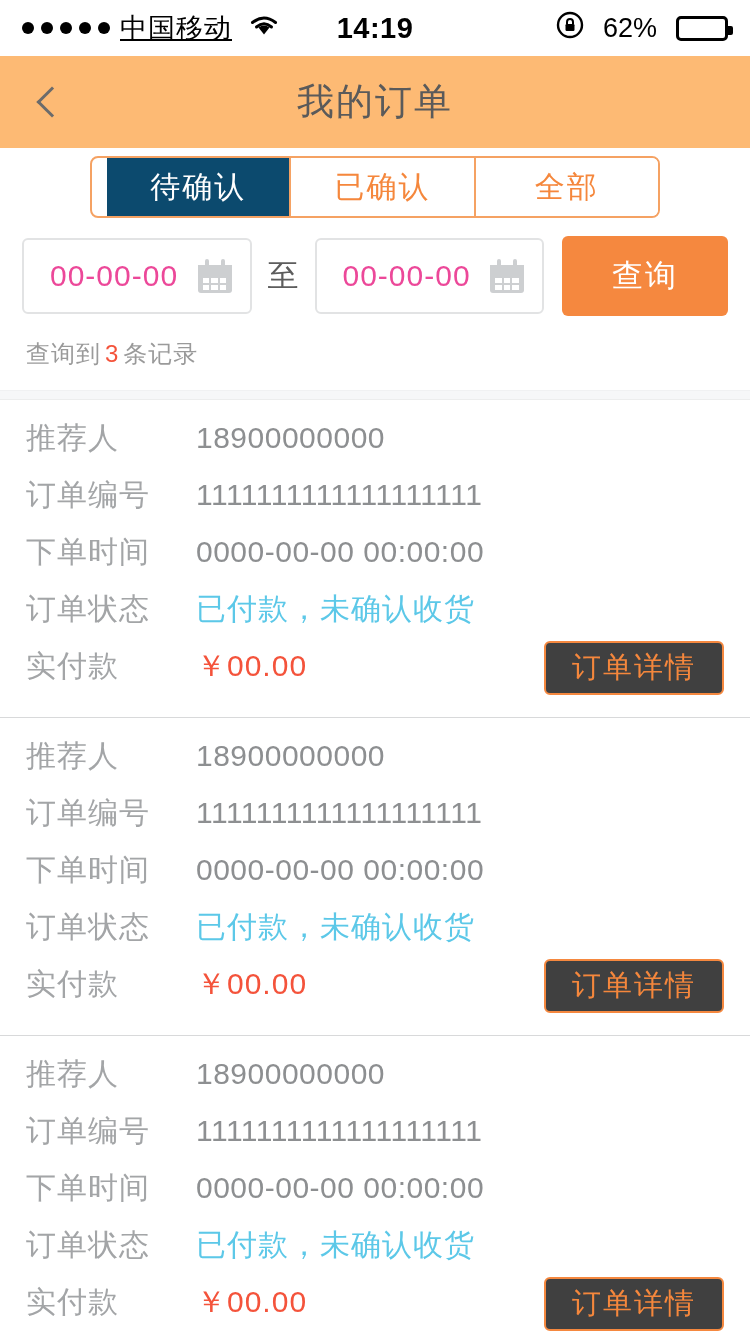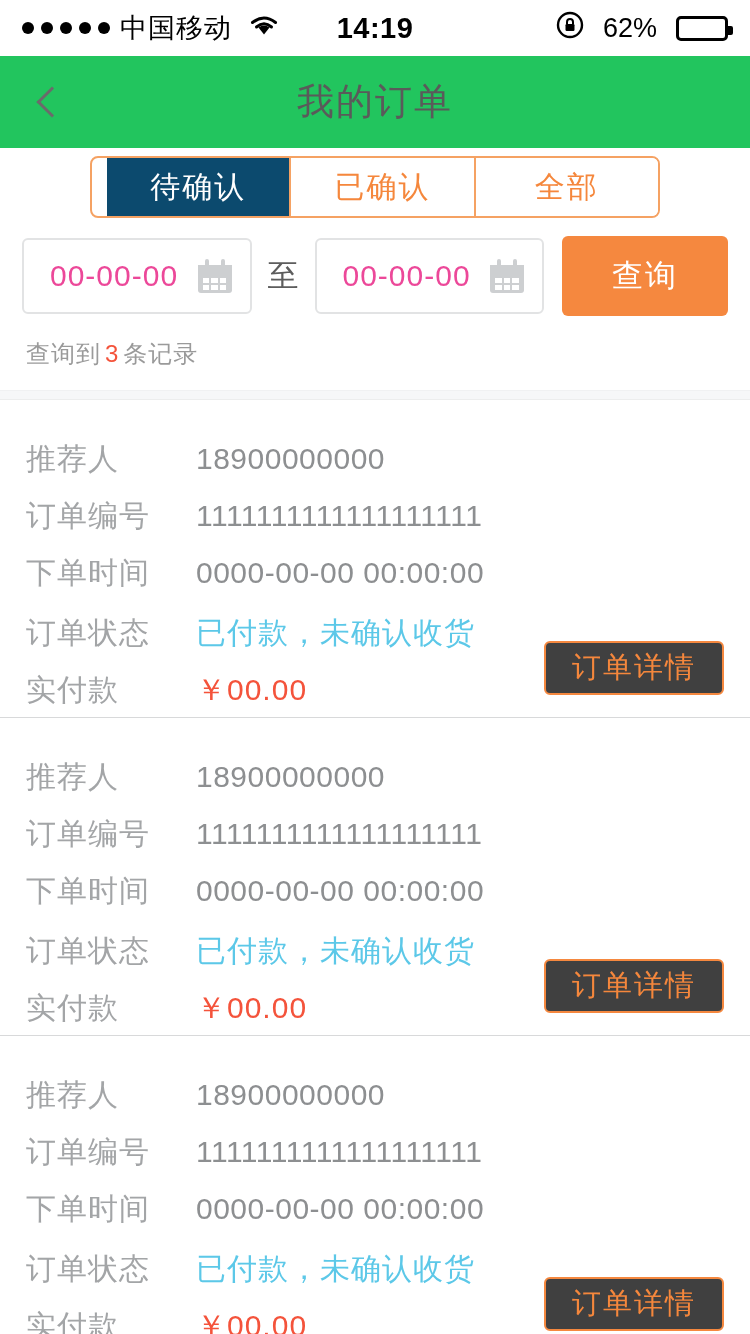"中国移动" .carrier { text-decoration: none -> underline }
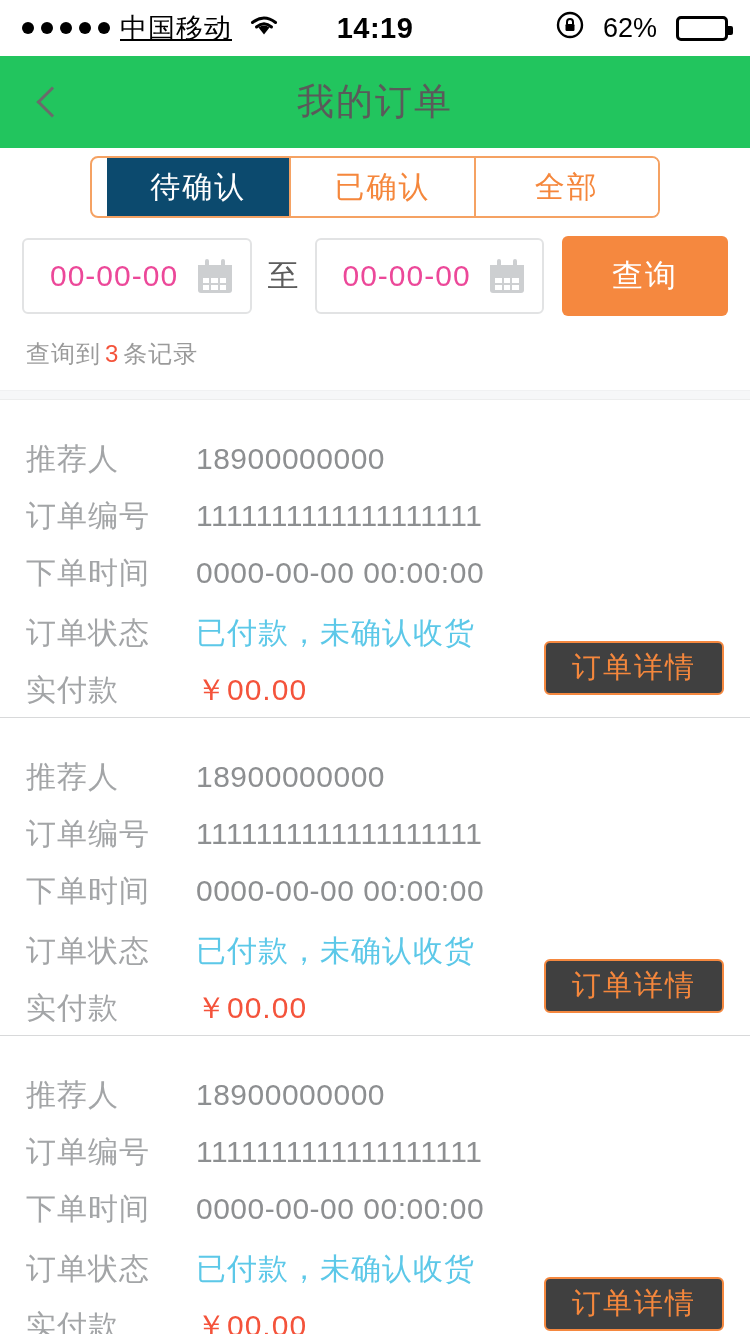"我的订单" .navbar { background: #22c55e -> #fdba74 }
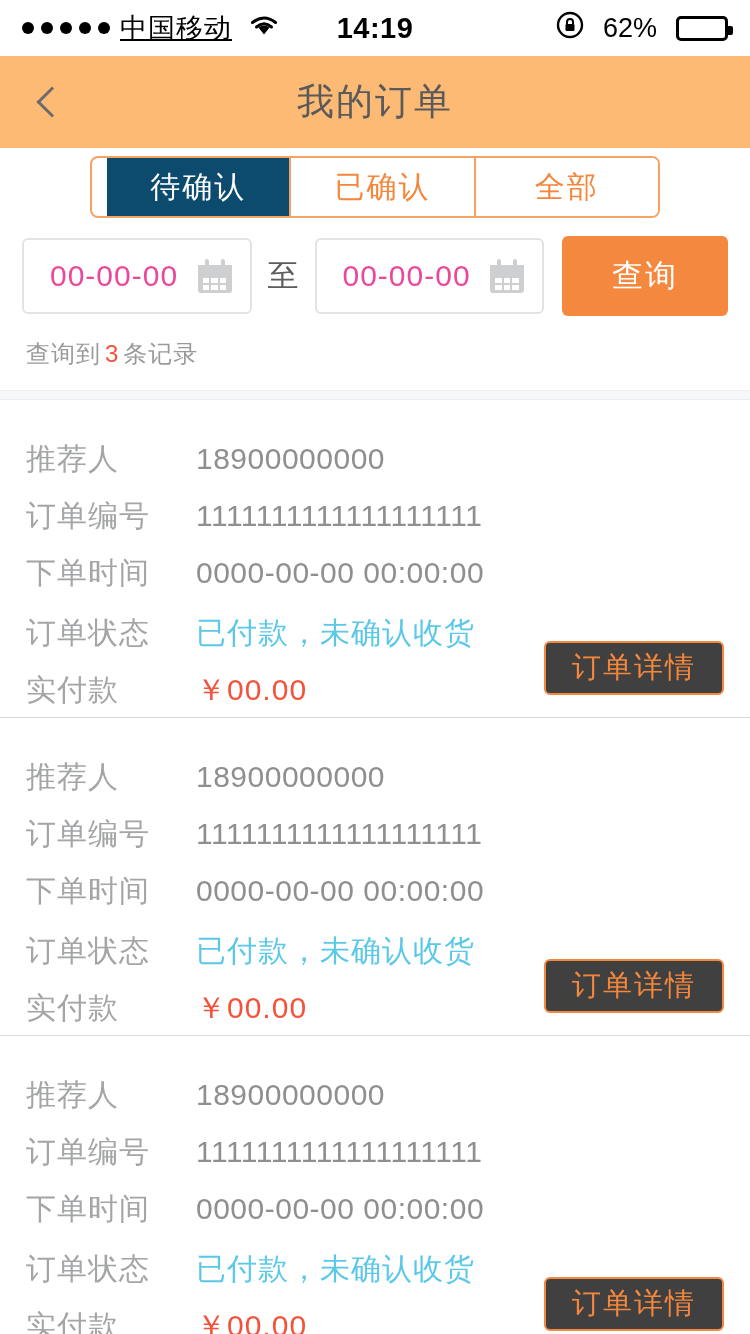"18900000000" .row .value { margin-top: 24px -> none }
